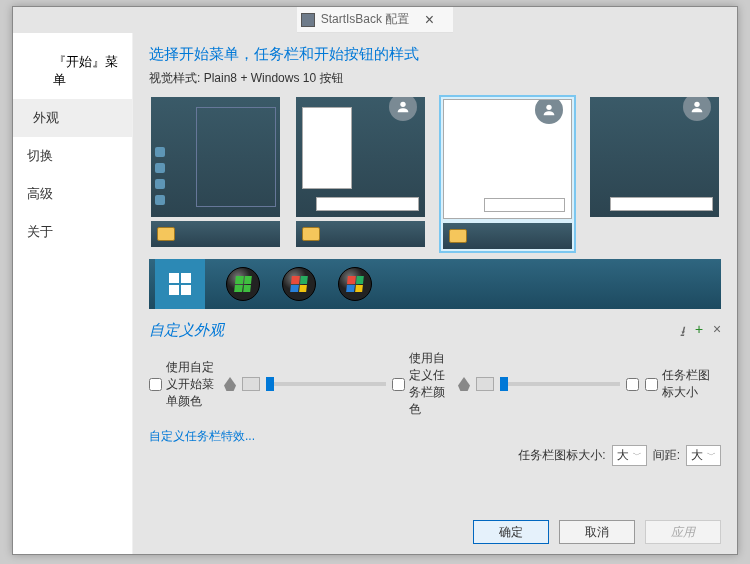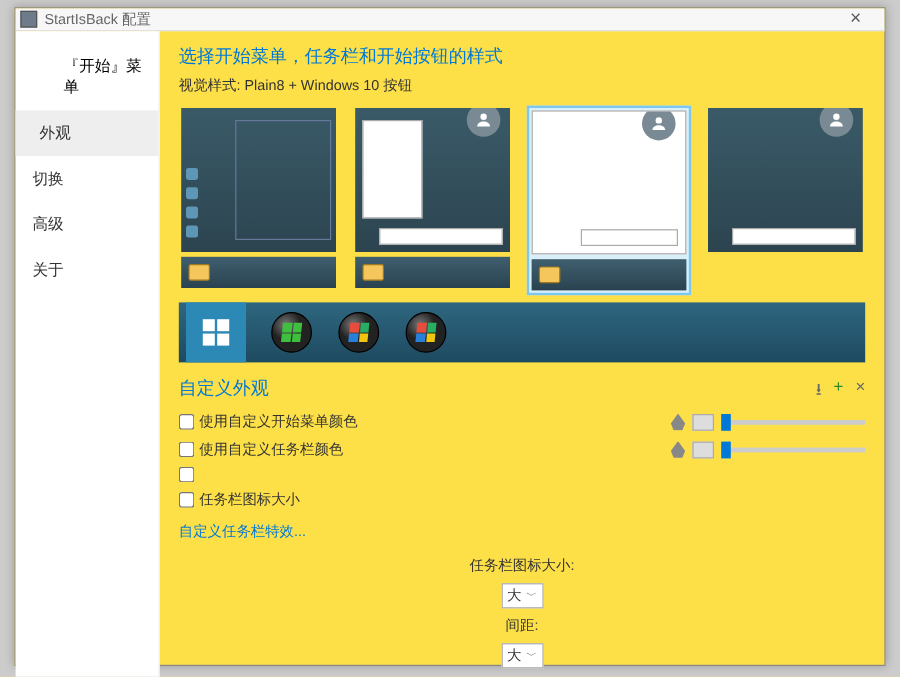"StartIsBack 配置" .window { align-items: none -> center; background: #fde047 -> #e5e5e5 }
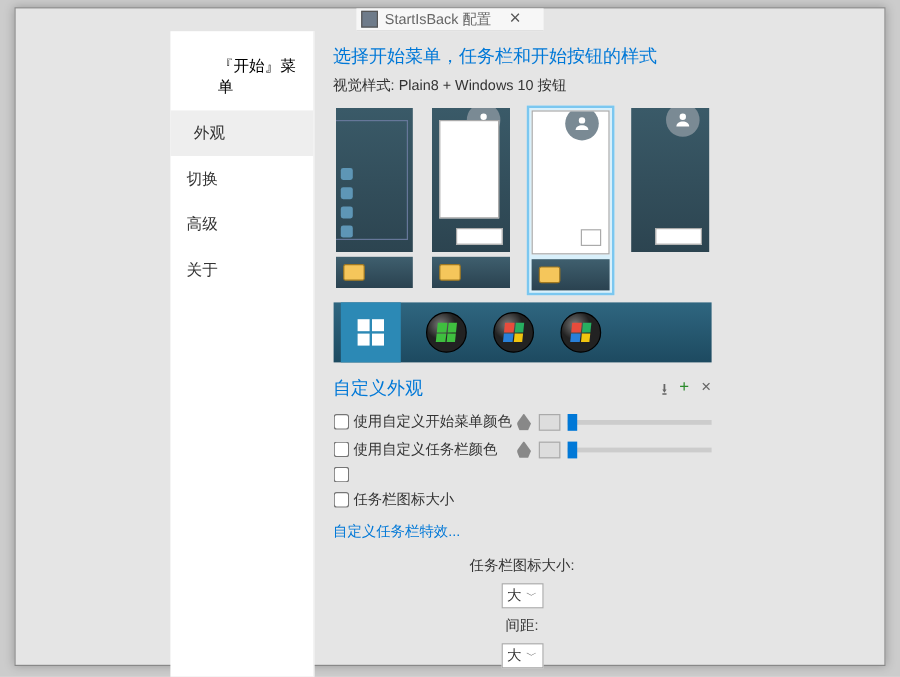"自定义外观" .custom-row { font-style: none -> italic }
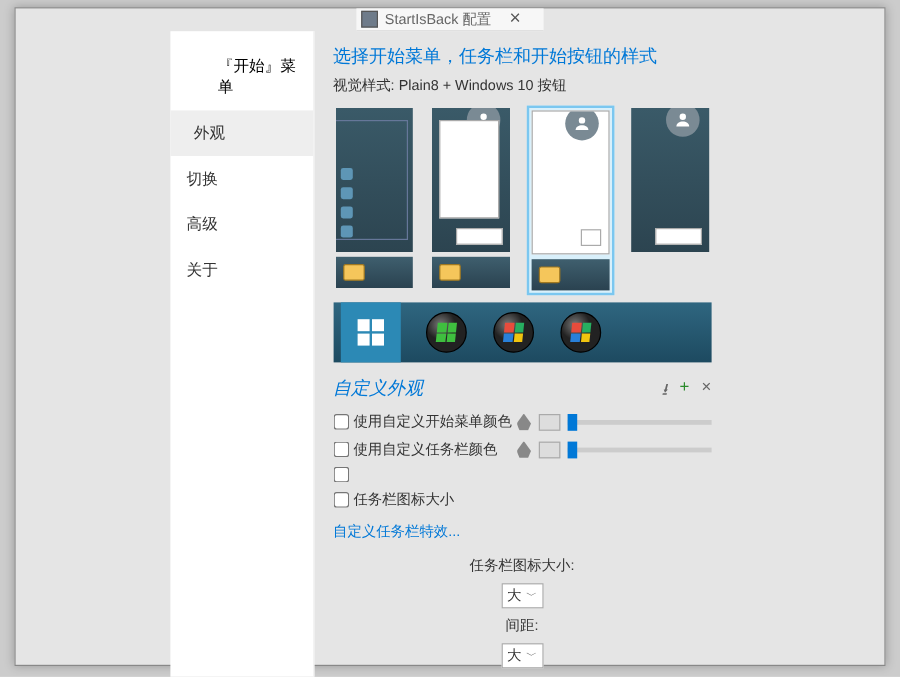"使用自定义开始菜单颜色" .checks { flex-direction: column -> row }
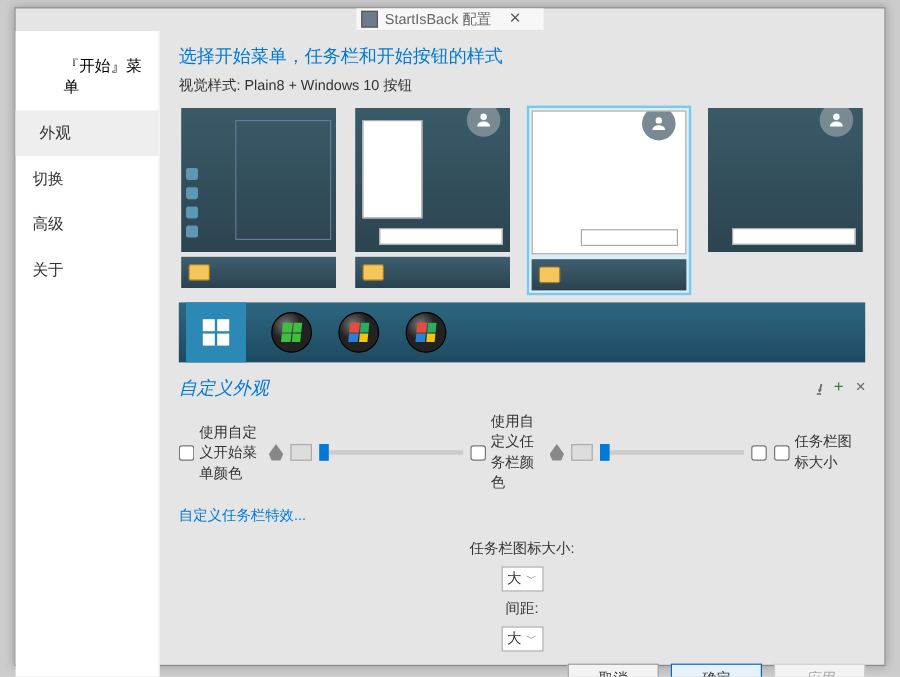"任务栏图标大小:" .bottom-row { flex-direction: column -> none; margin-top: 11px -> 0 }
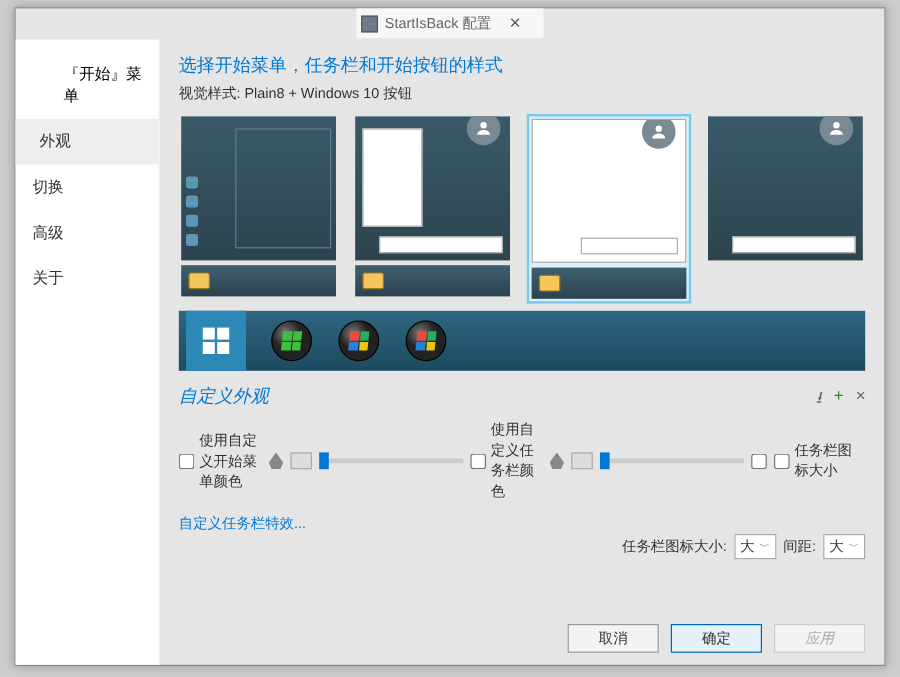"取消" div.btn { order: before "确定" -> after "确定" }
